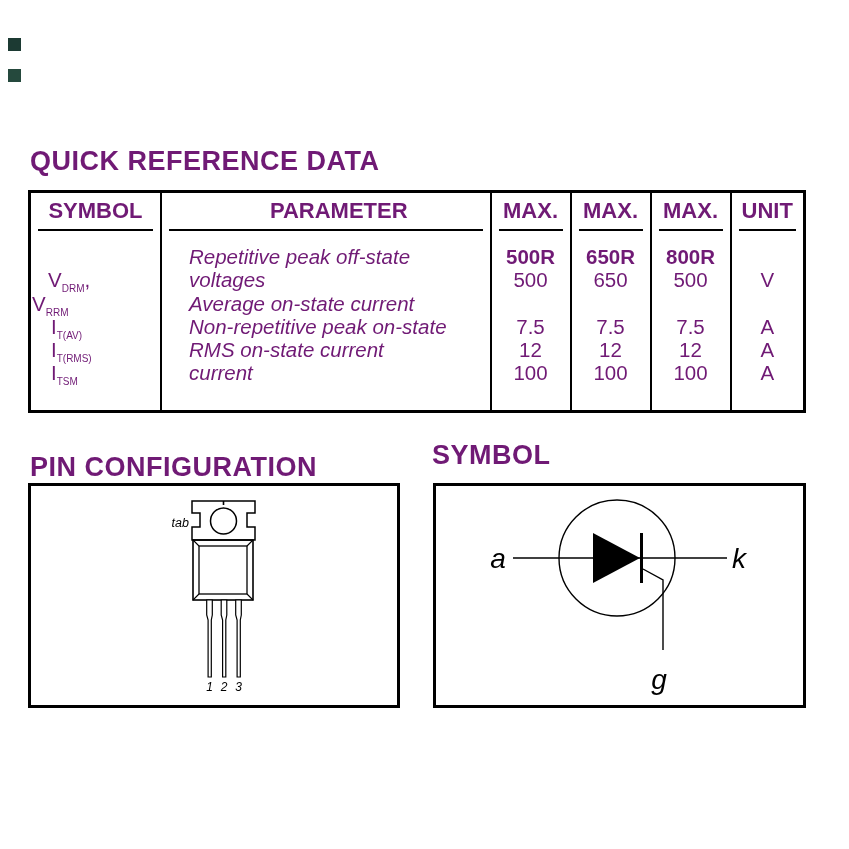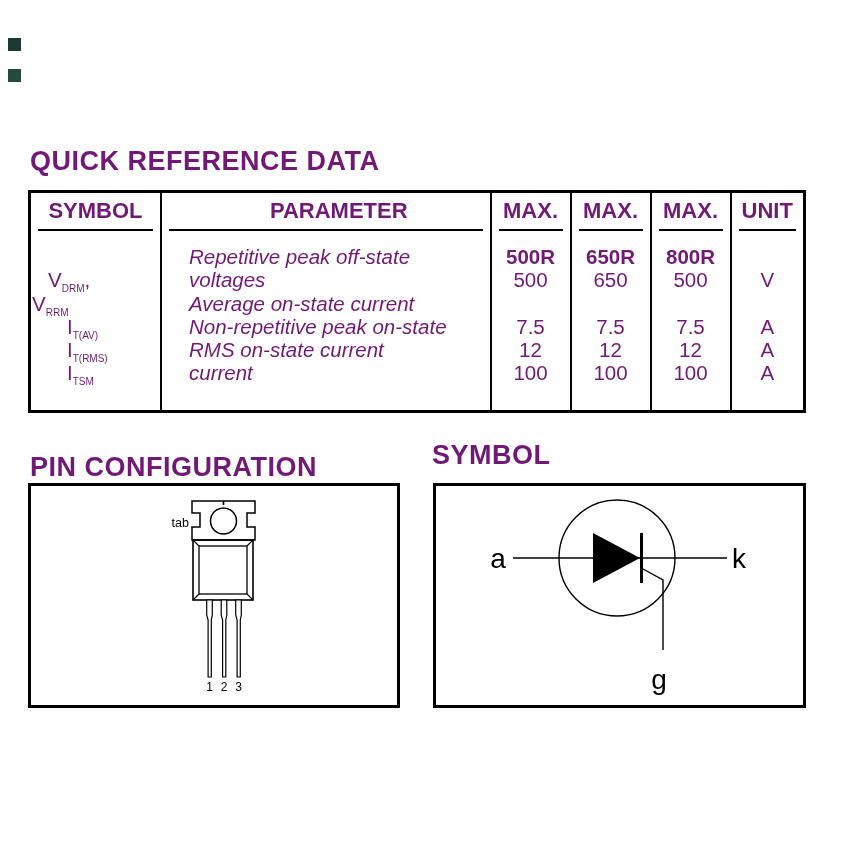"IT(AV)" .sym-i { padding-left: 36px -> 20px }
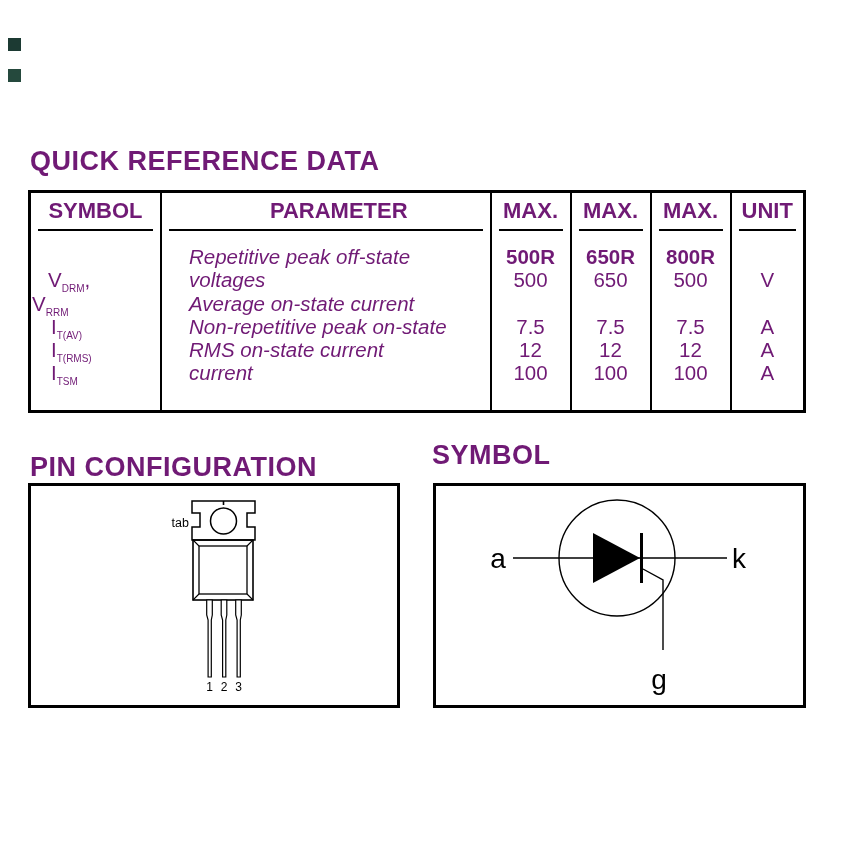"tab" .fig-box { font-style: none -> italic }
